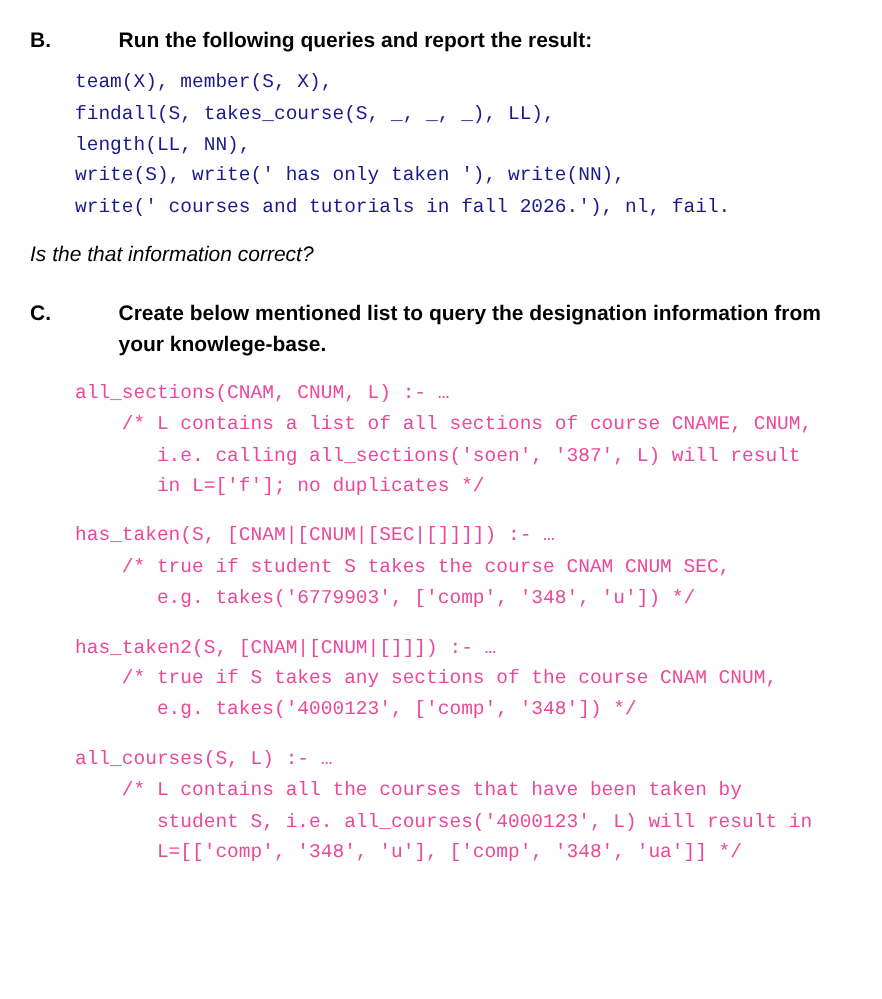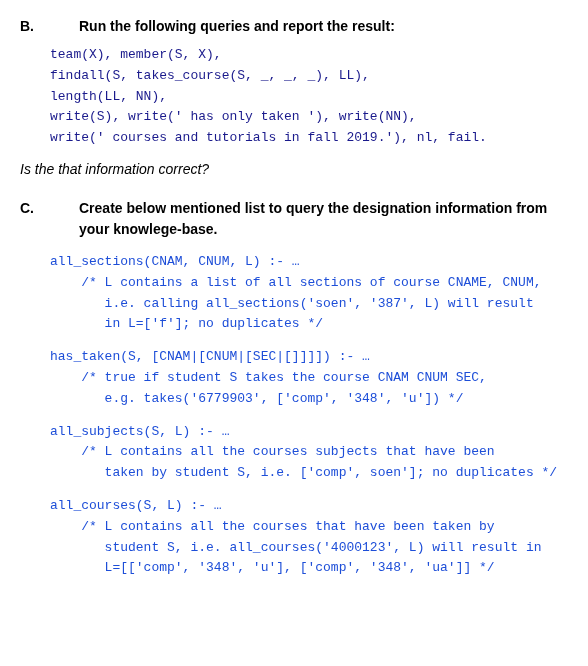"team(X), member(S, X)," div.code-block { text: 2019.' -> 2026.' }
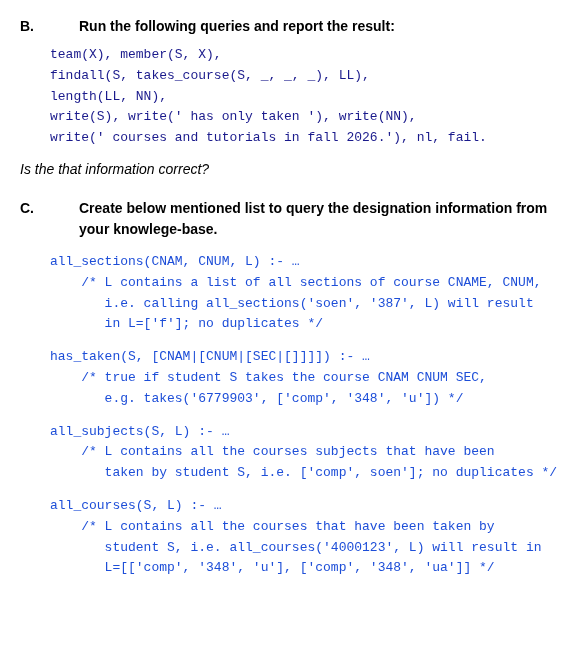"all_sections(CNAM, CNUM, L) :- …" .predicate-code { color: #1d4ed8 -> #ec4899 }
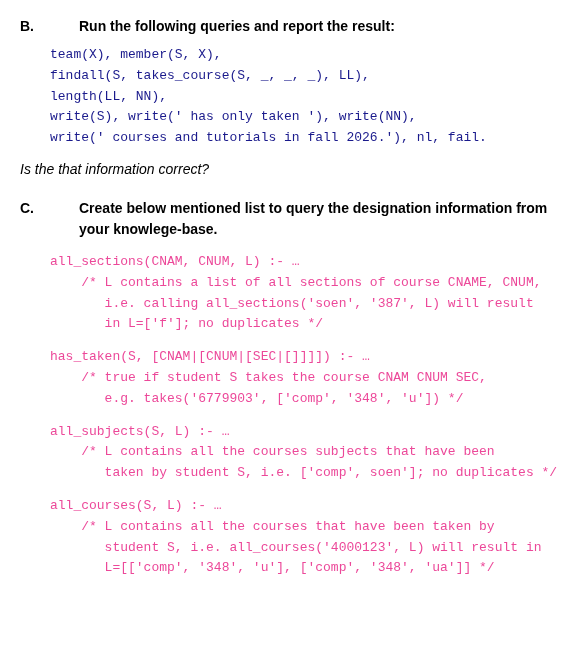"has_taken2(S, [CNAM|[CNUM|[]]]) :- …" div.predicate-block { html: none -> <div> <div>has_taken2(S, [CNAM|[CNUM|[]]]) :- … /* true if S takes any sections of the course CNAM CNUM, e.g. takes('4000123', ['comp', '348']) */</div> </div> }
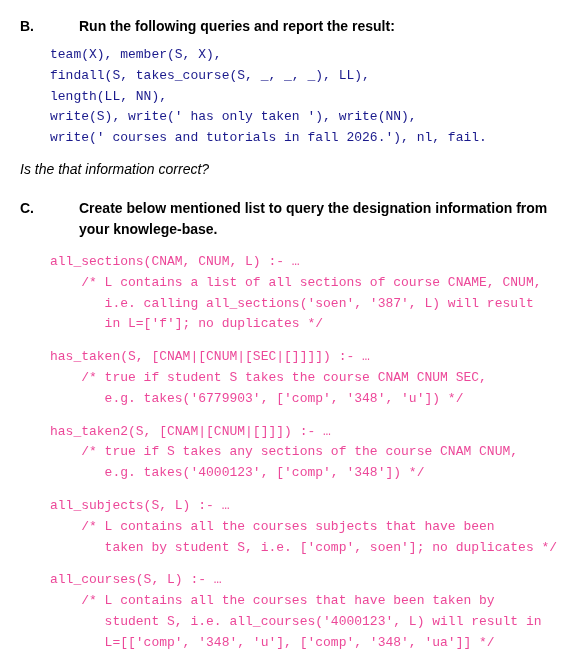"all_subjects(S, L) :- …" div.predicate-block { html: <div> <div>all_subjects(S, L) :- … /* L contains all the courses subjects that have been taken by student S, i.e. ['comp', soen']; no duplicates */</div> </div> -> none }
